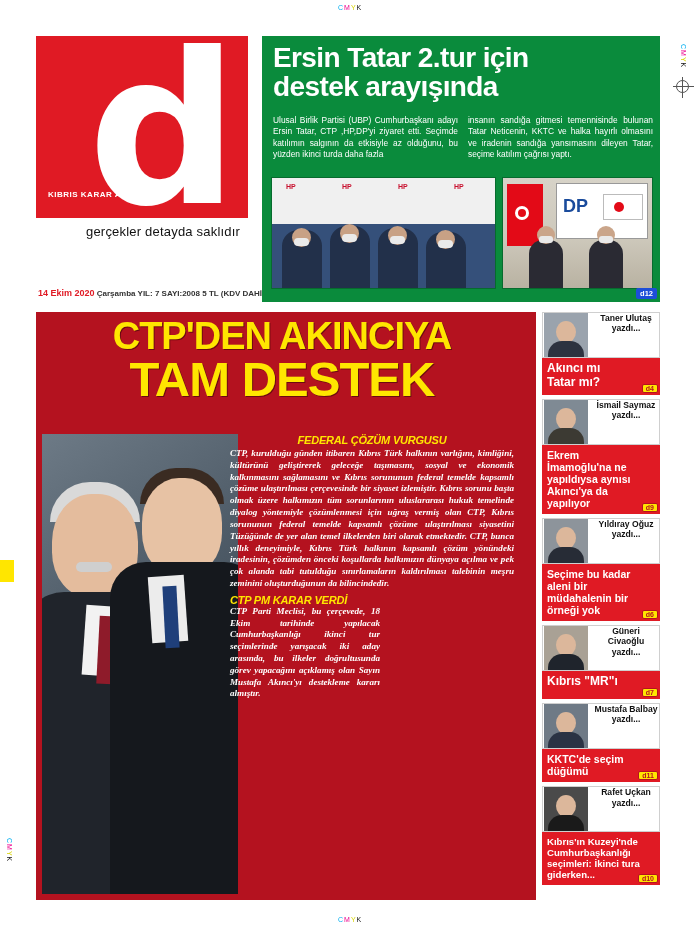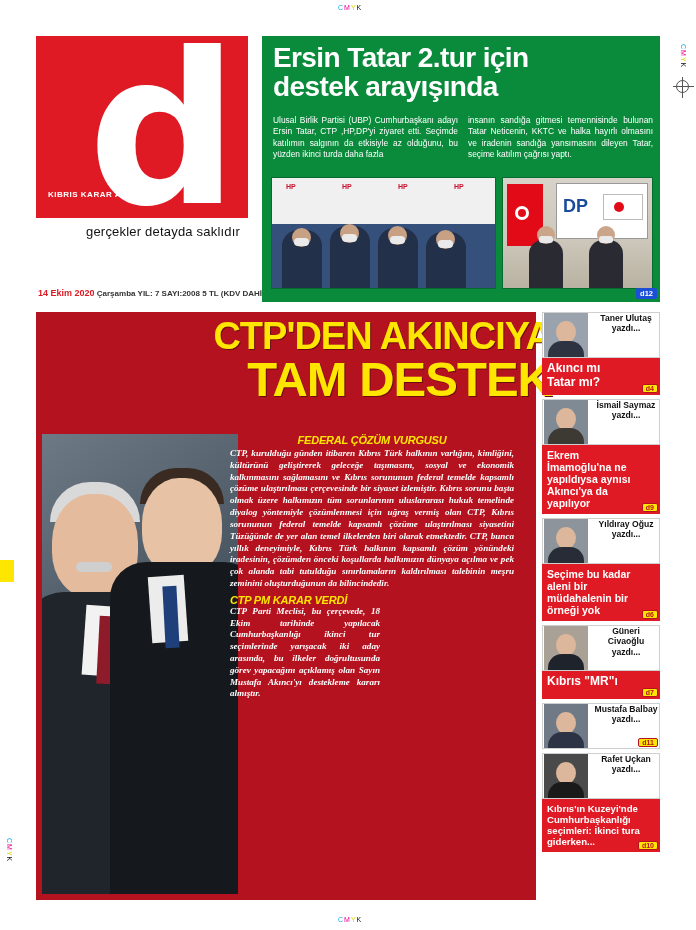"CTP'DEN AKINCIYA" .main-head { left: 24px -> 0; text-align: right -> center }
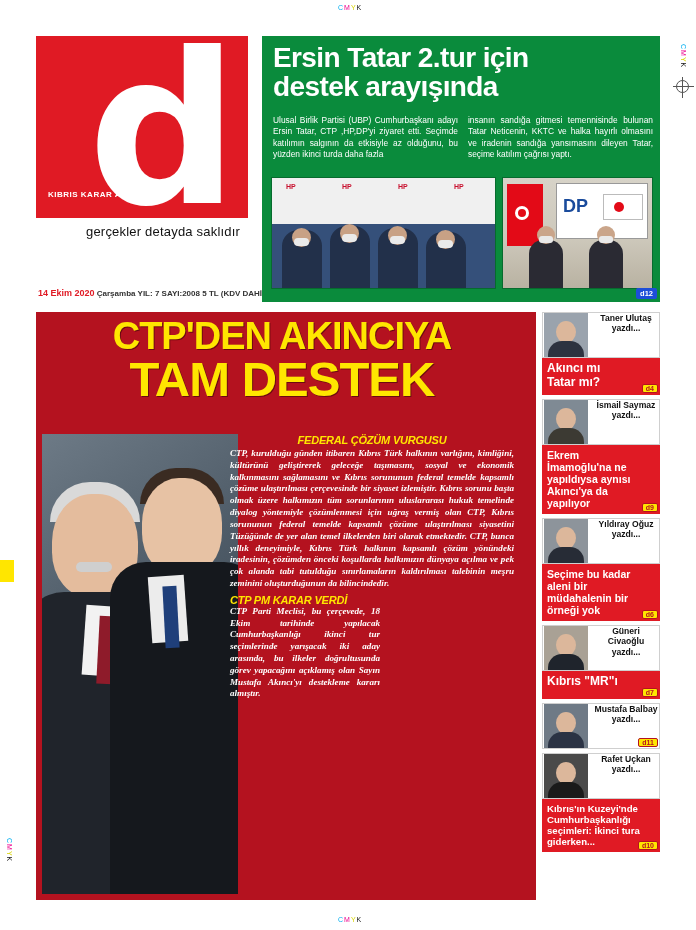"KKTC'de seçim düğümü" div.col-title { html: none -> <div>KKTC'de seçim düğümü</div> }
